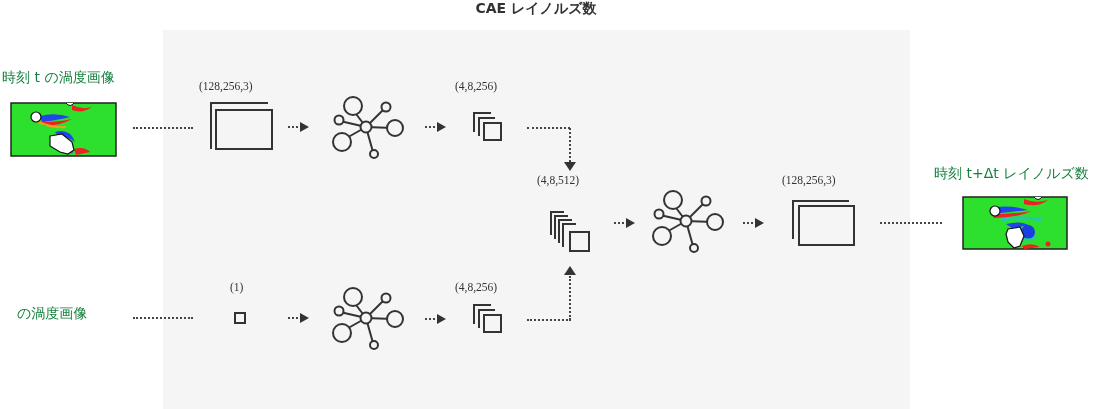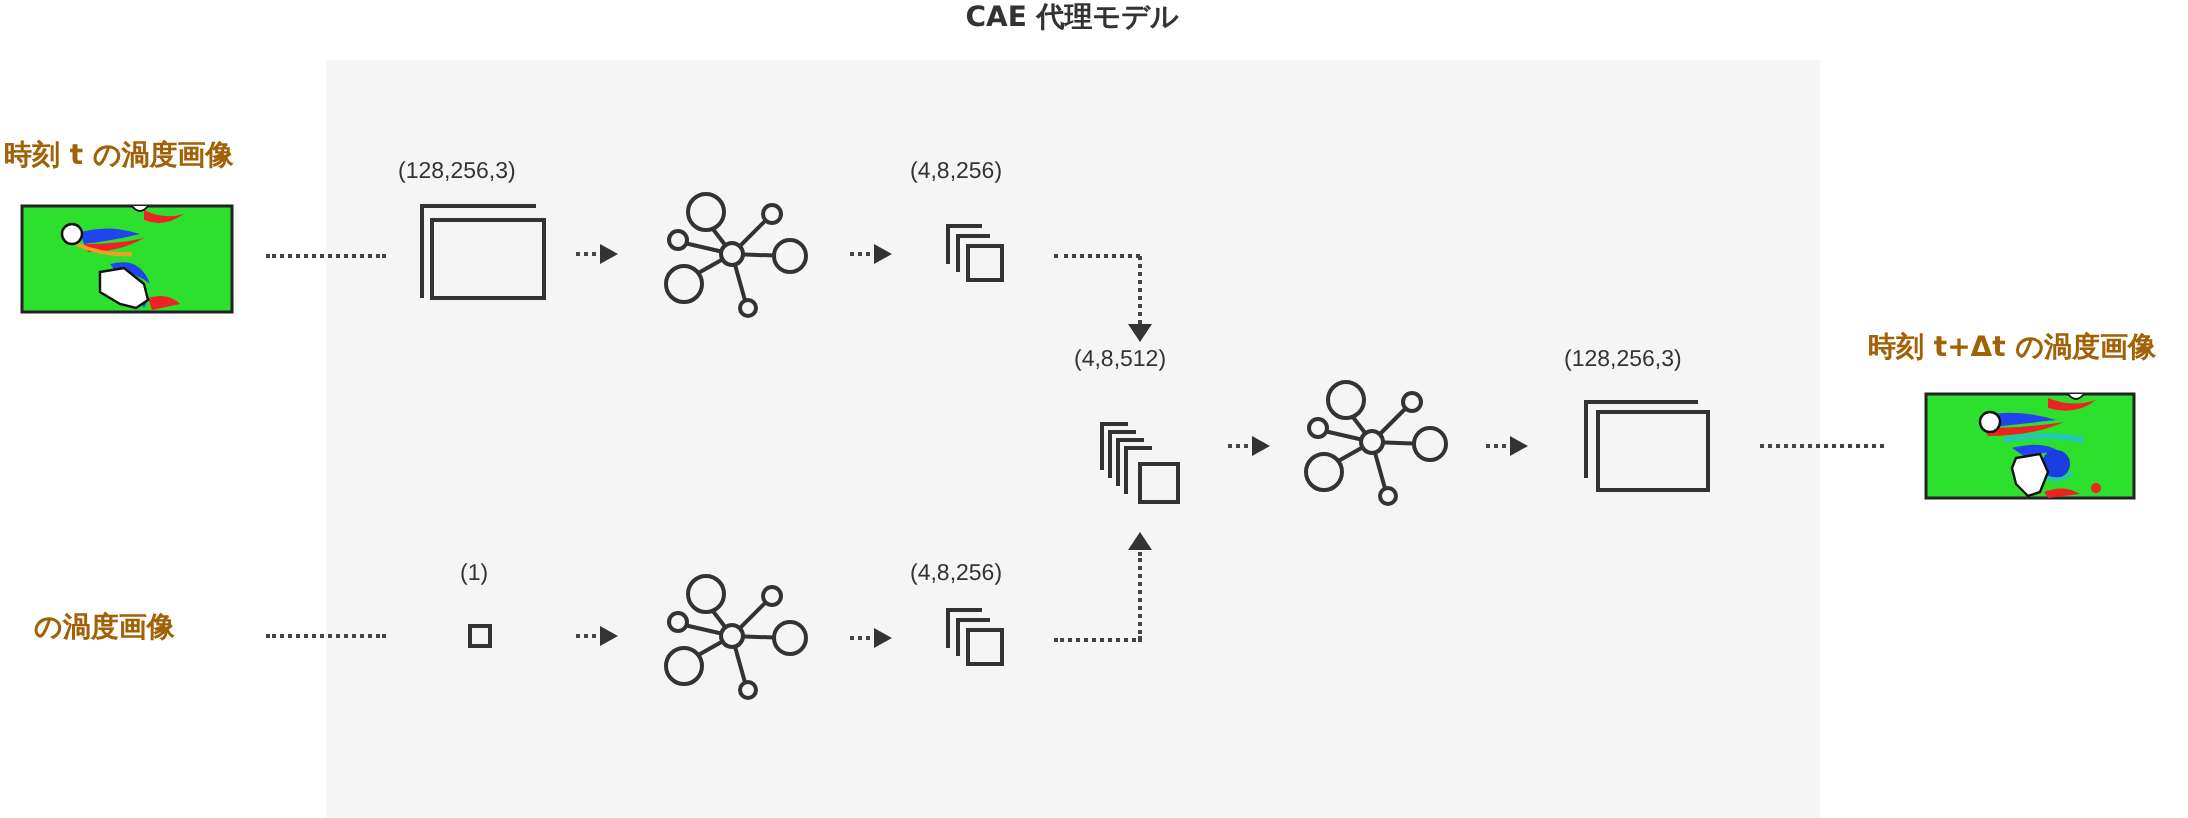"CAE 代理モデル" div.abs { text: 代理モデル -> レイノルズ数 }
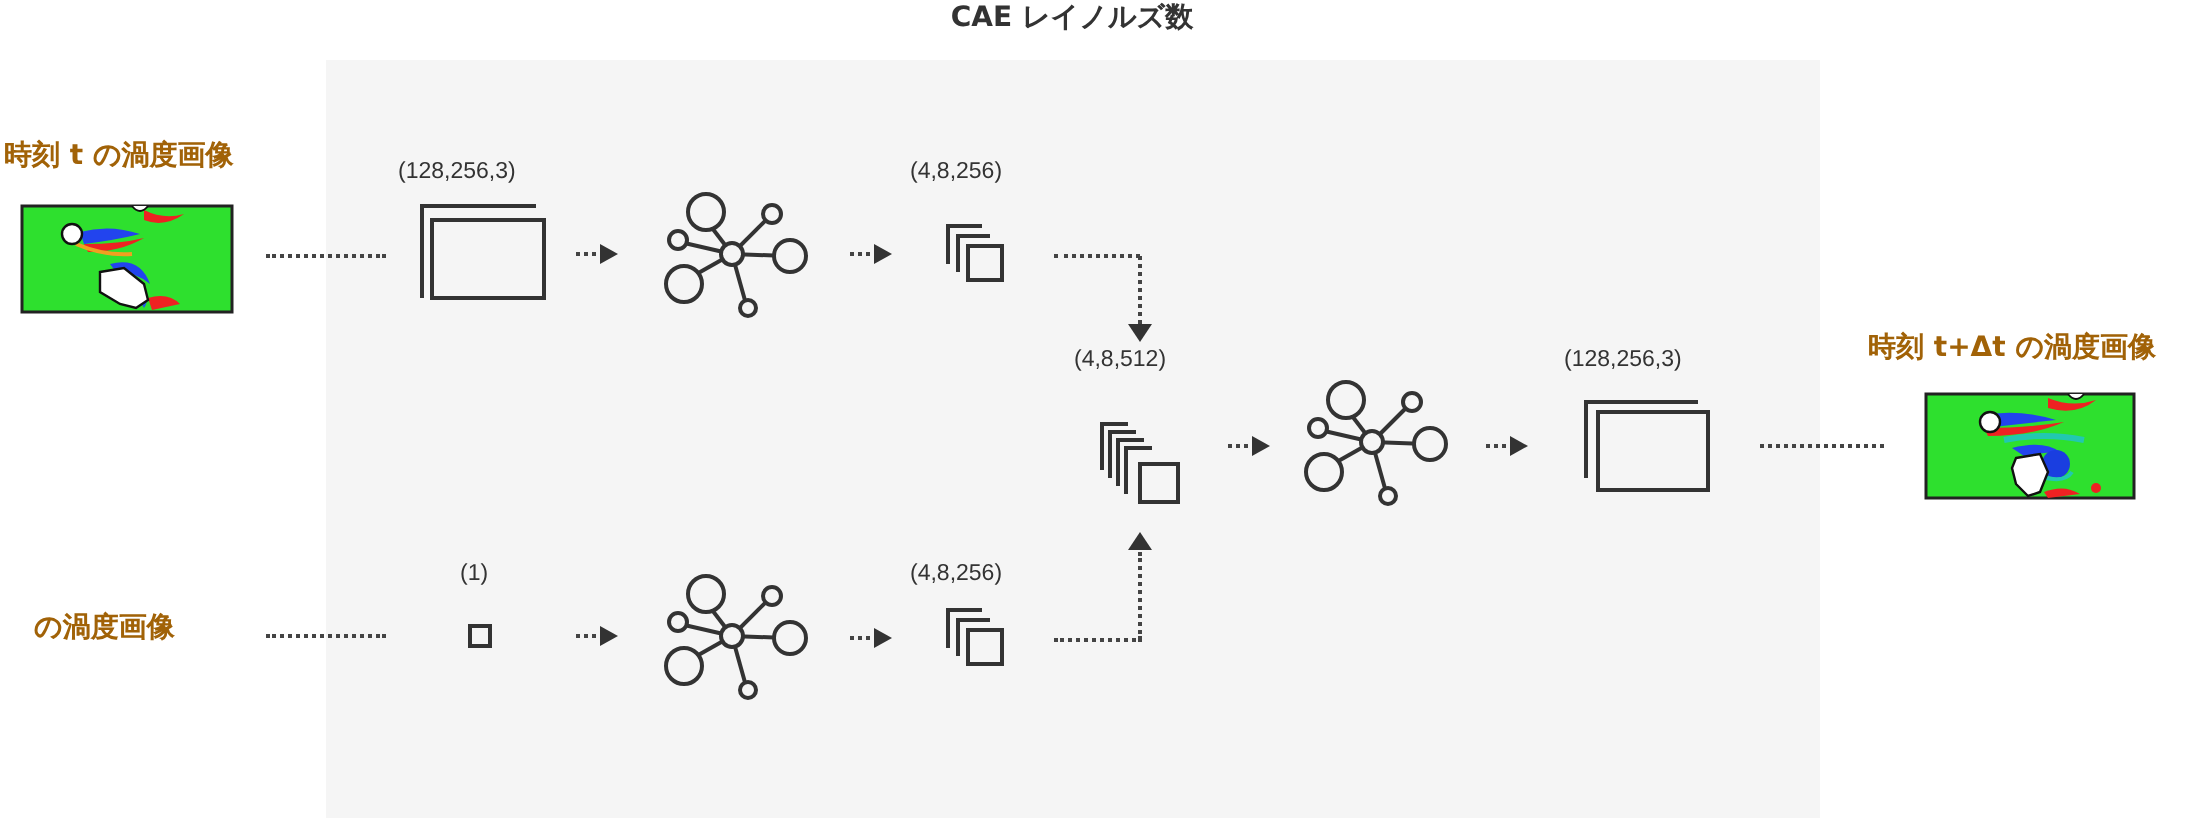"時刻 t の渦度画像" .label-jp { color: #a16207 -> #15803d; font-weight: bold -> normal }
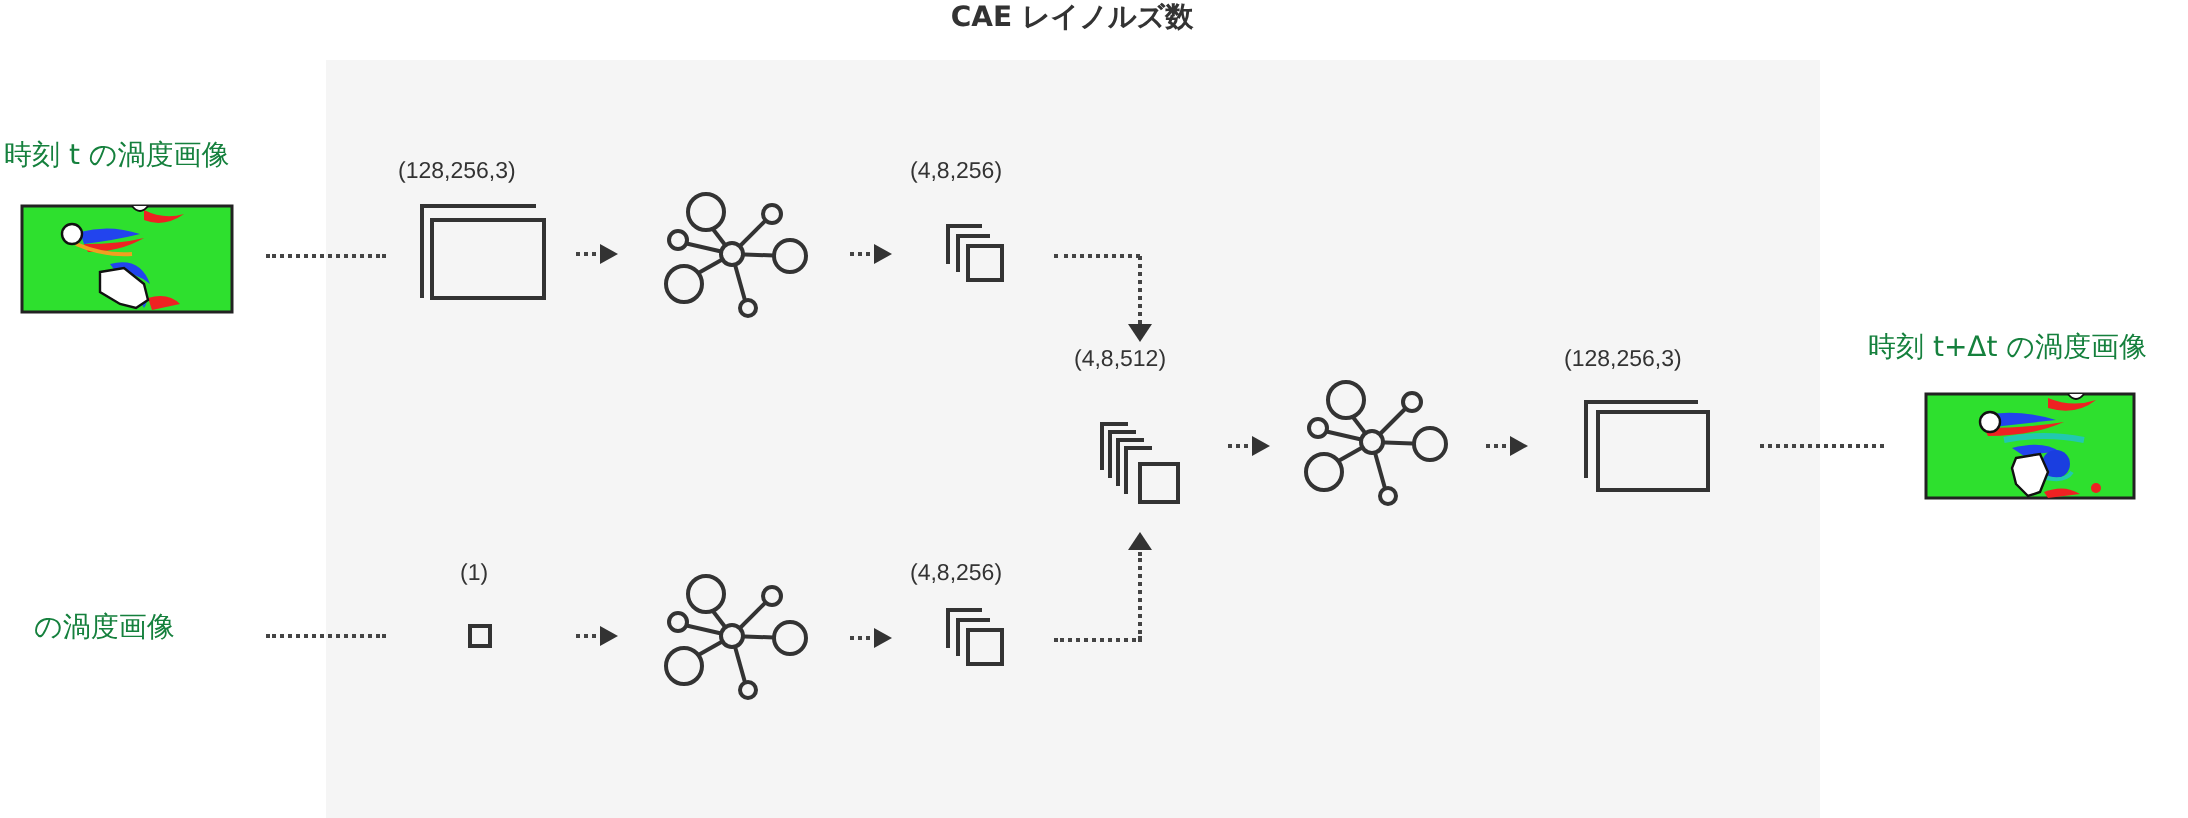"(128,256,3)" .dim { font-family: Liberation Sans, sans-serif -> Liberation Serif, serif }
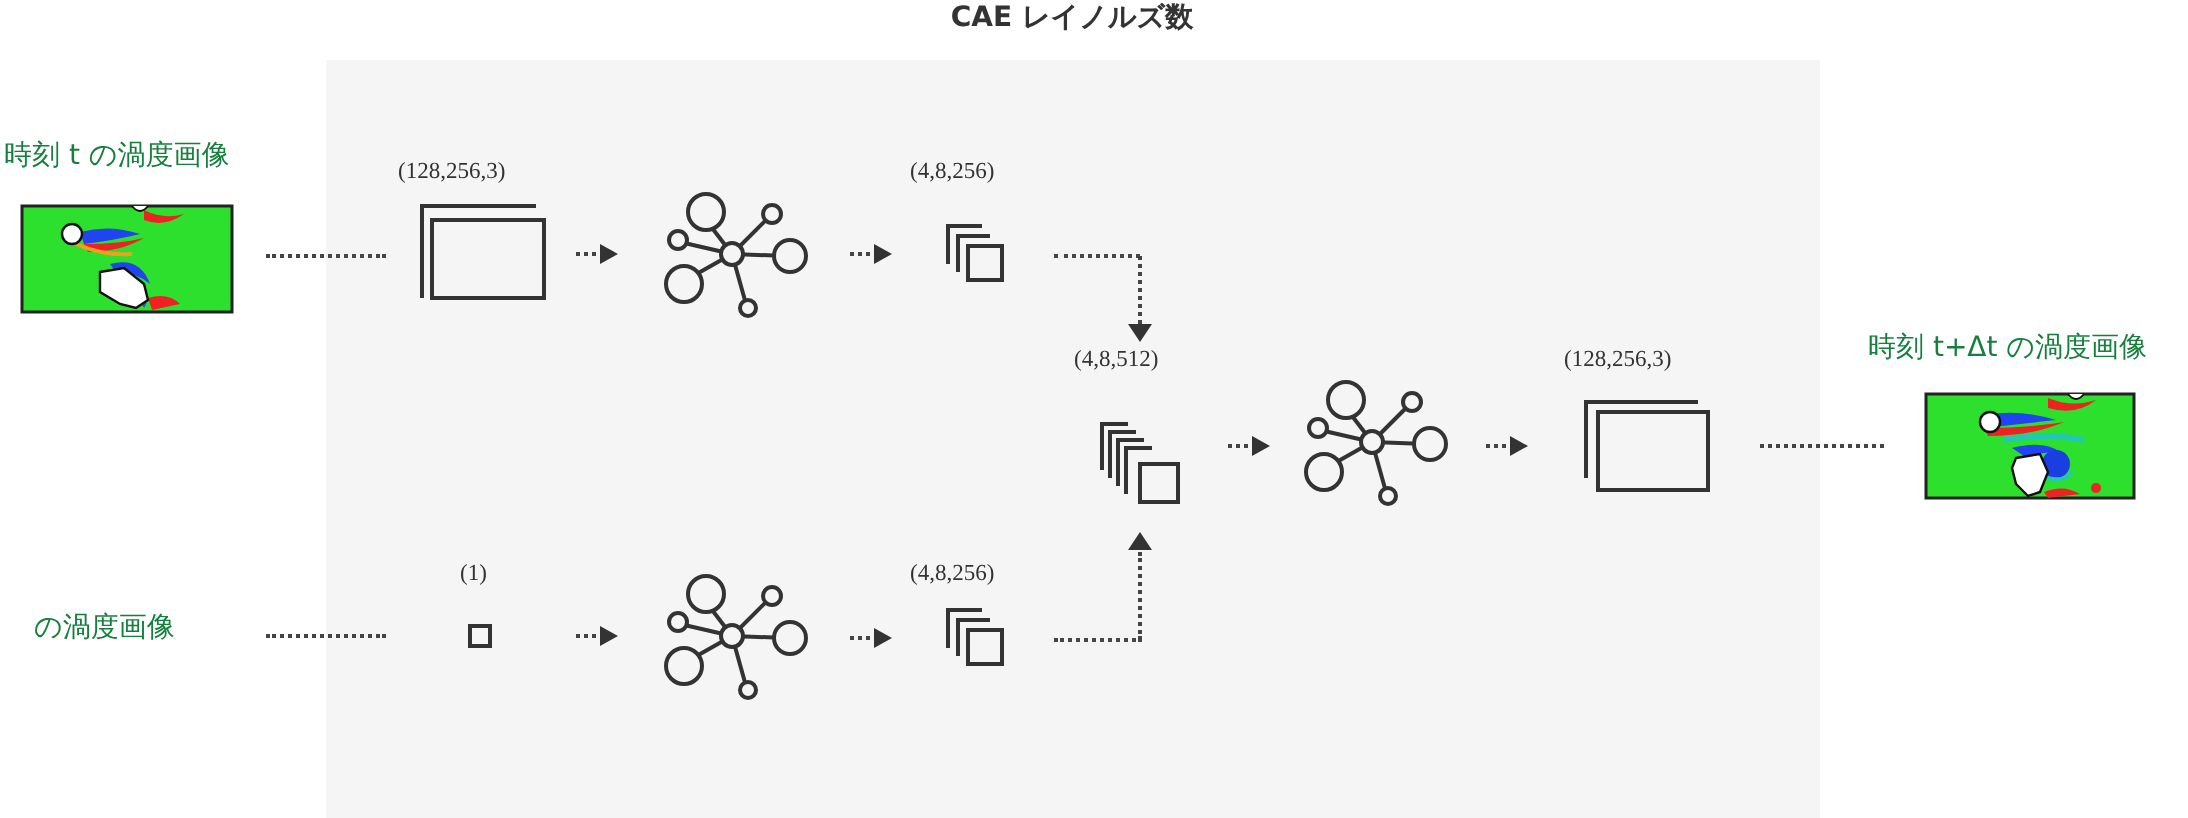"時刻 t+Δt の渦度画像" div.abs { text: の渦度画像 -> レイノルズ数 }
